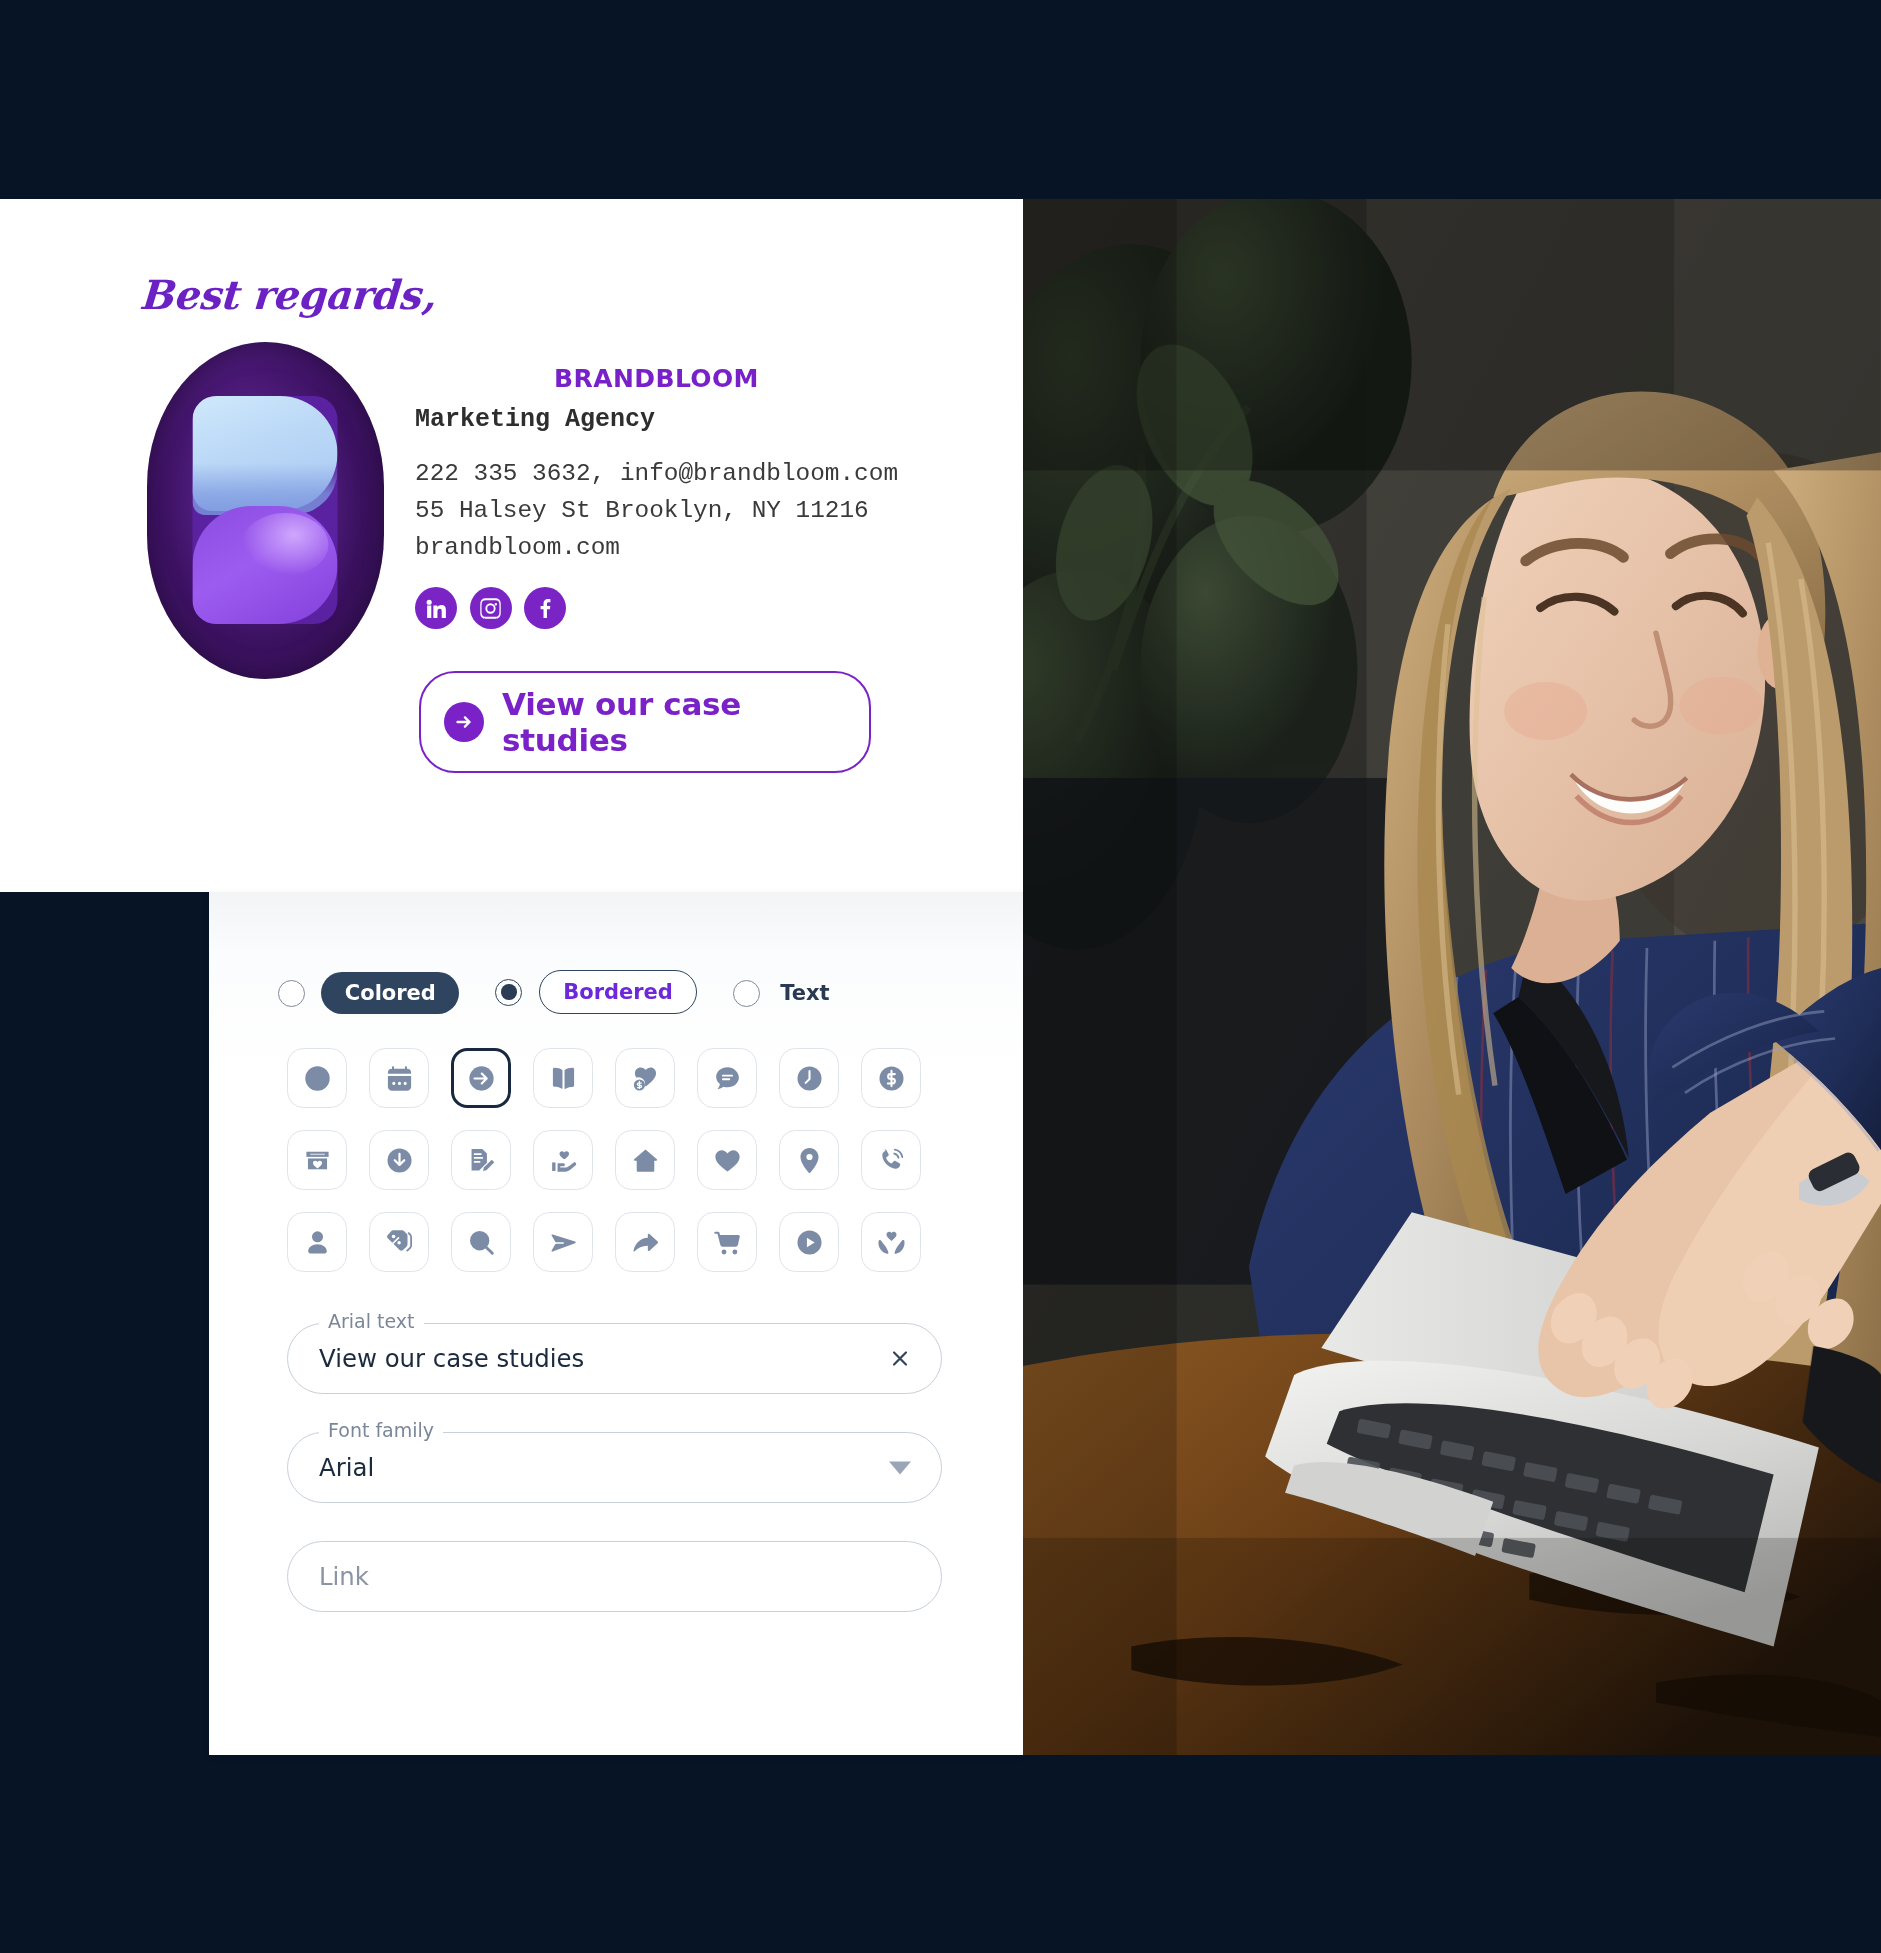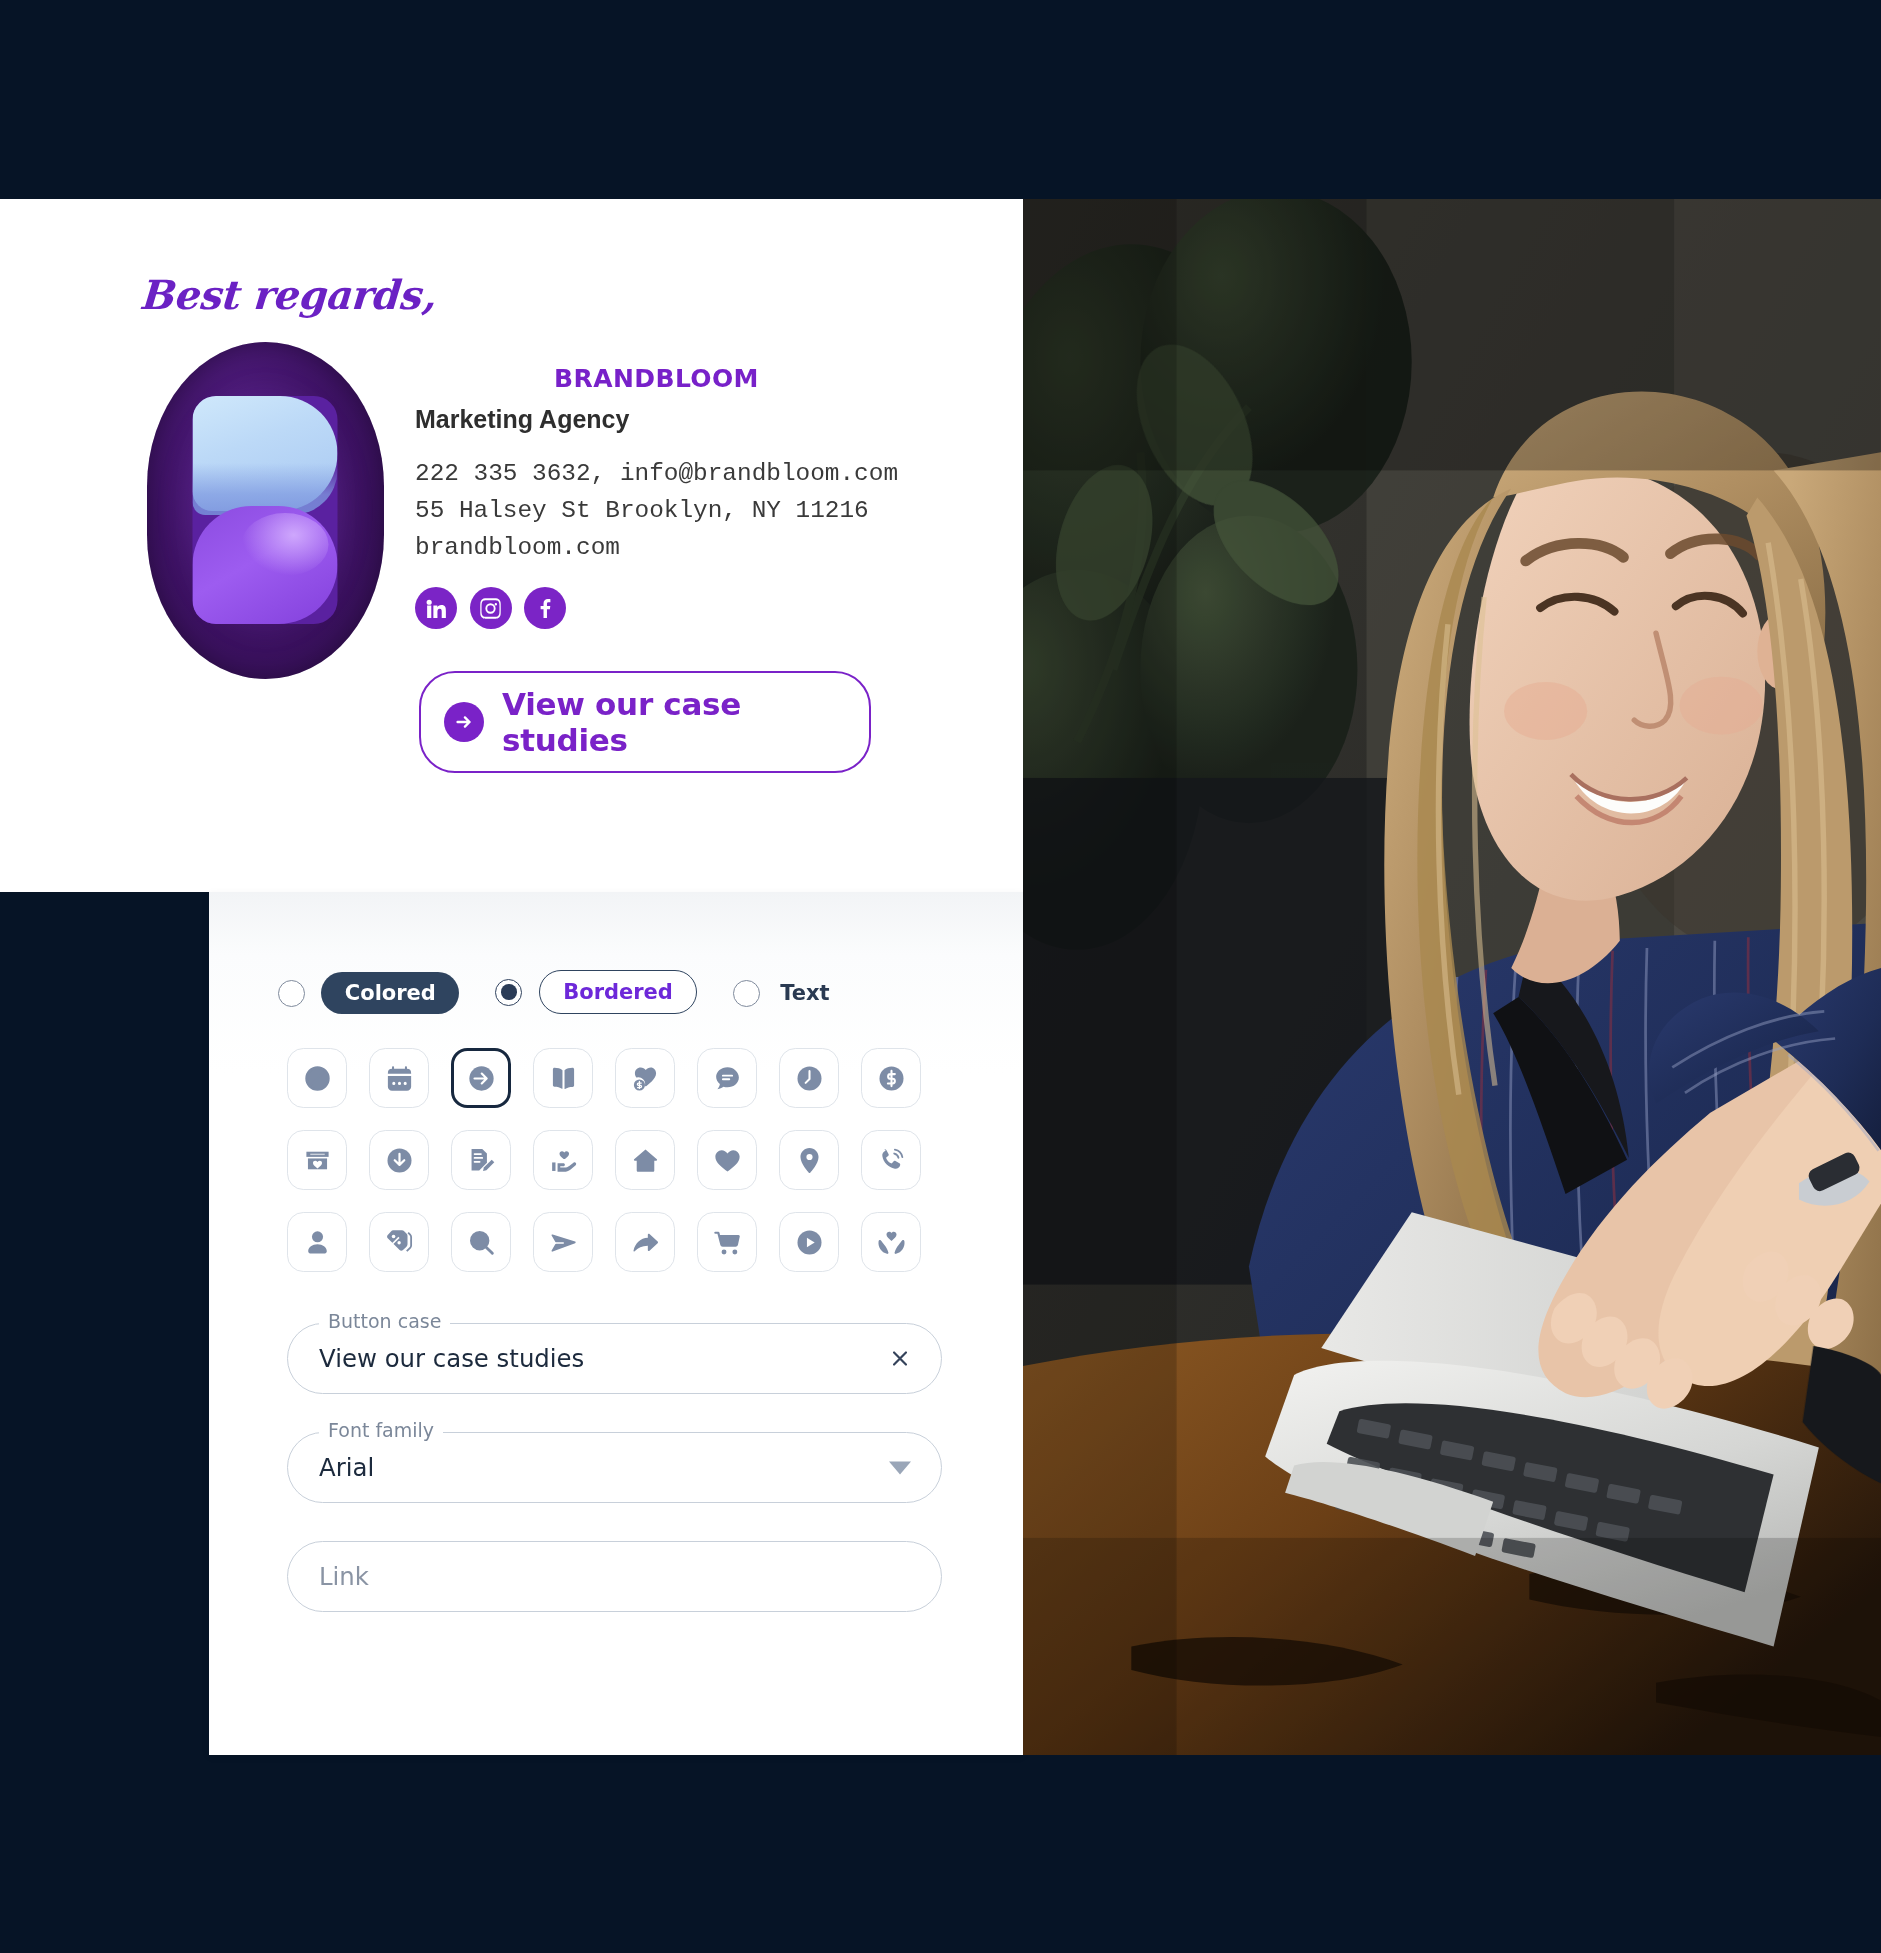"Marketing Agency" .brand-role { font-family: Liberation Sans, sans-serif -> Liberation Mono, monospace }
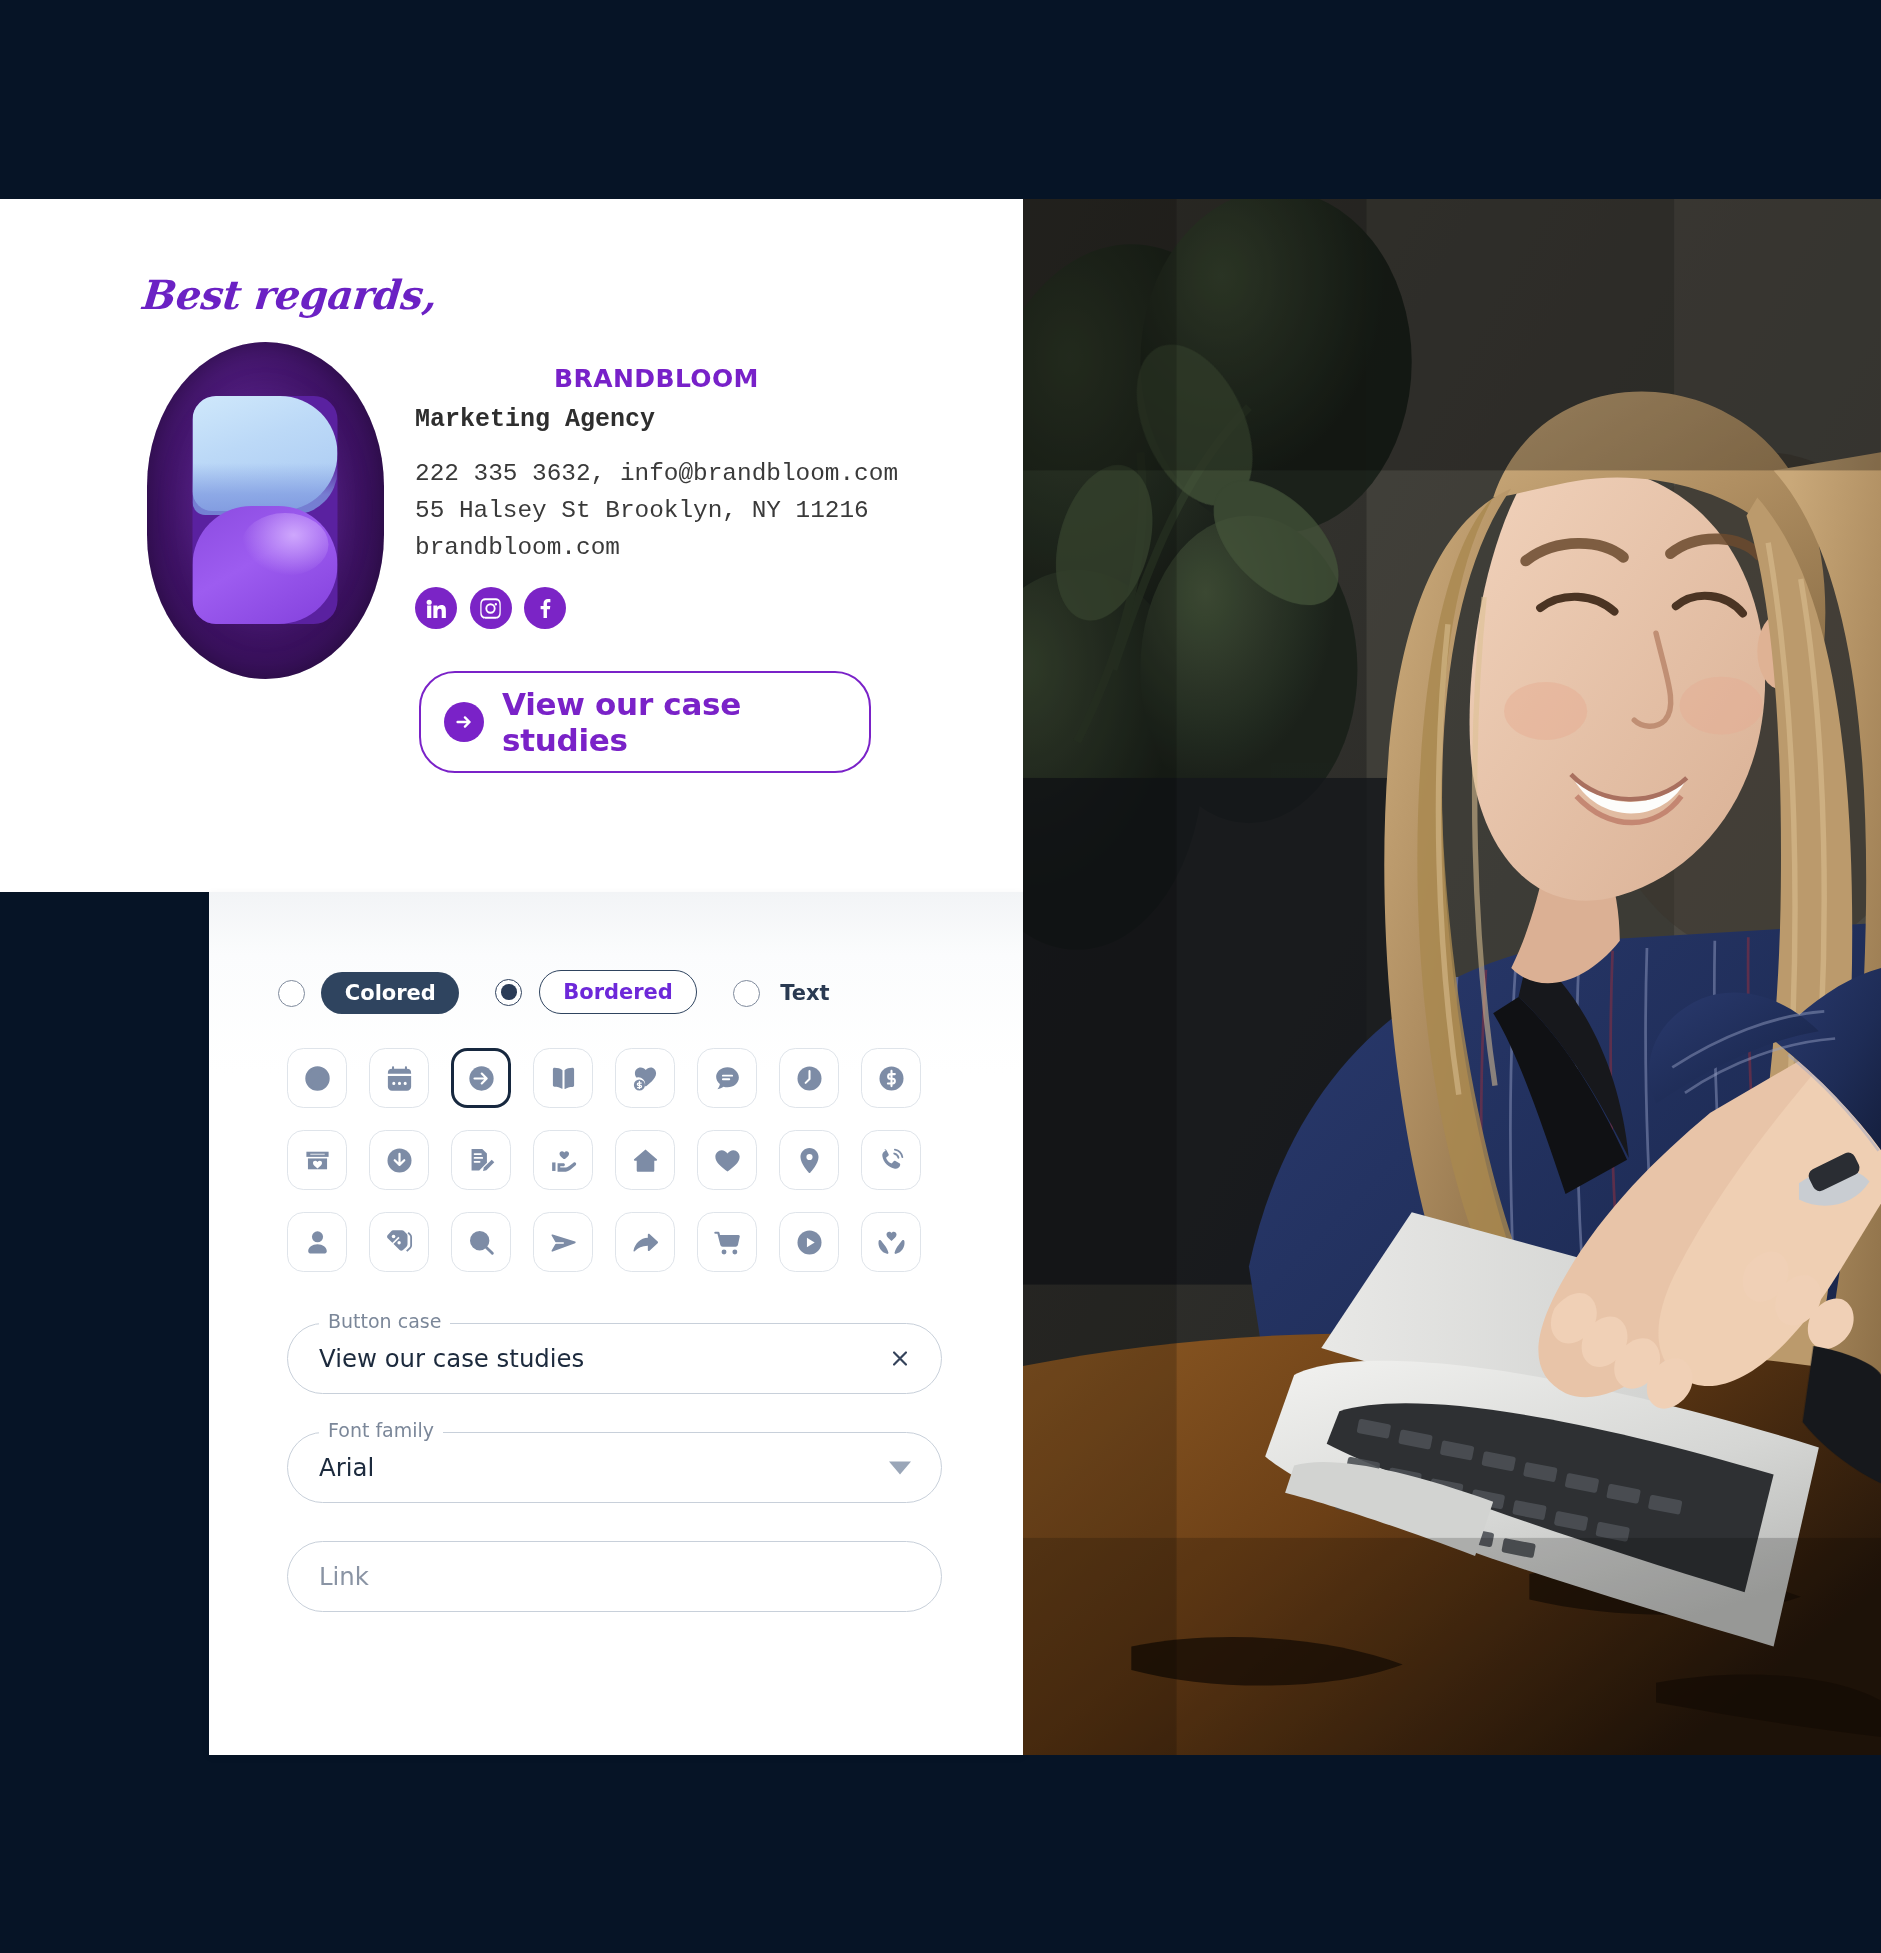"Button case" span.field-legend { text: Button case -> Arial text }
